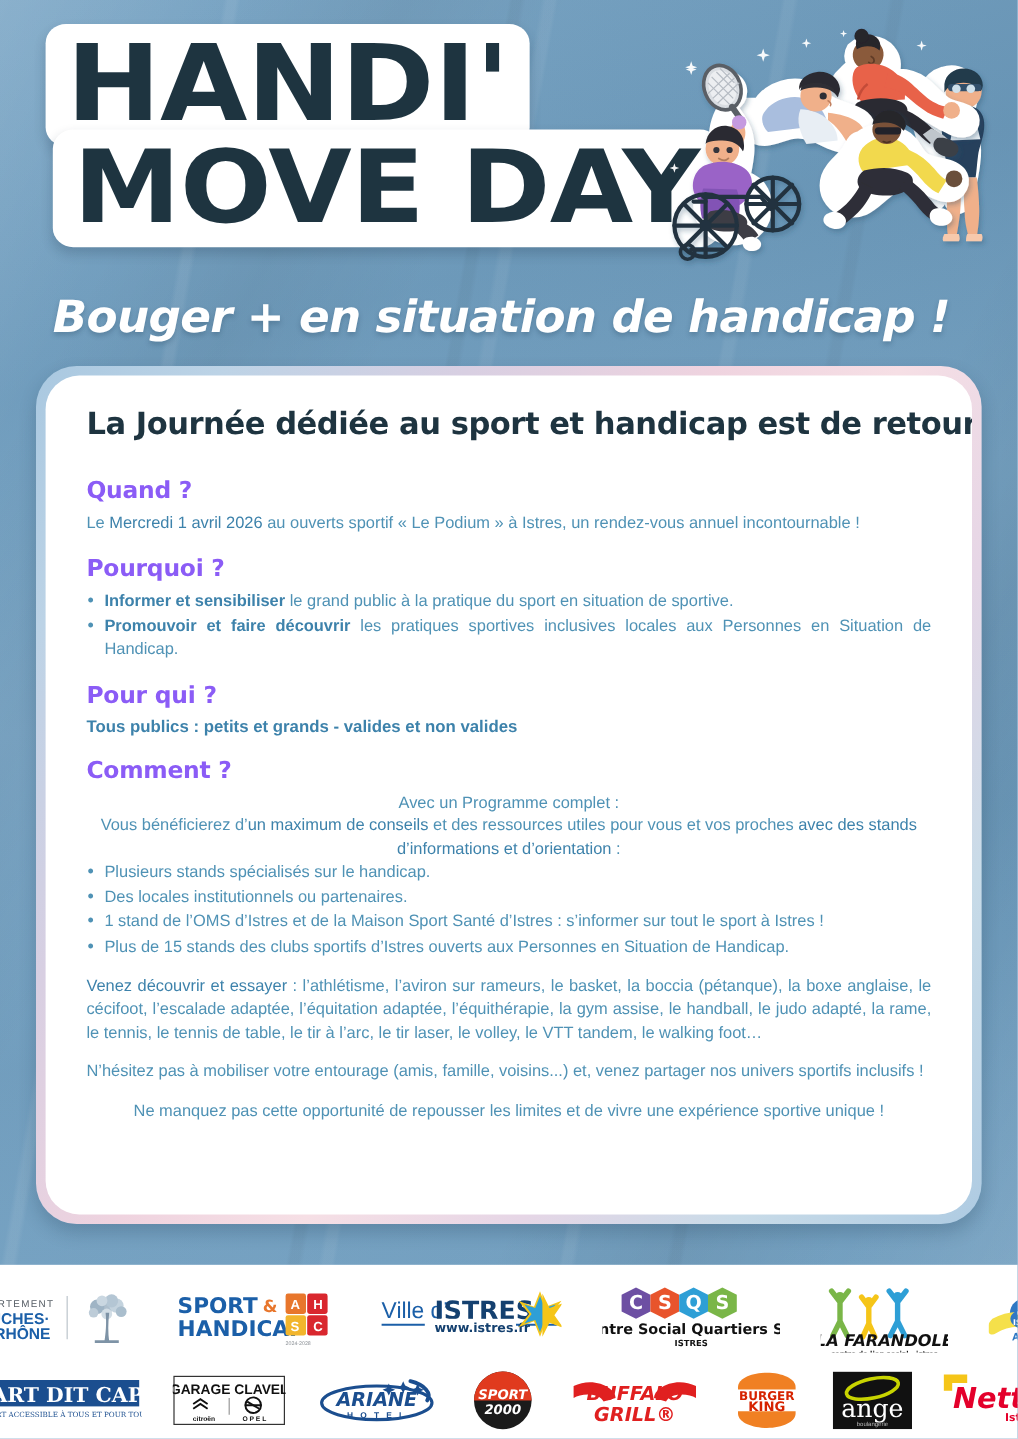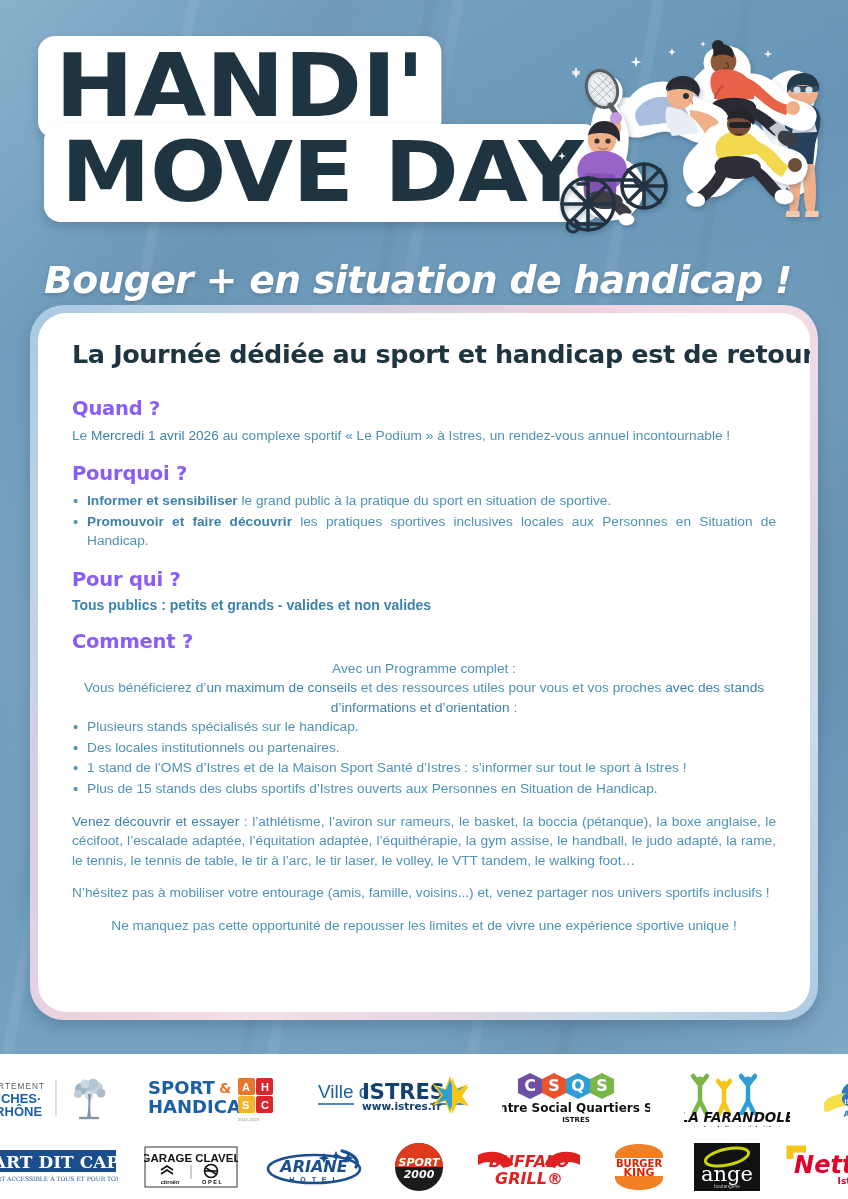"HANDI'" .header { top: 16px -> 0 }
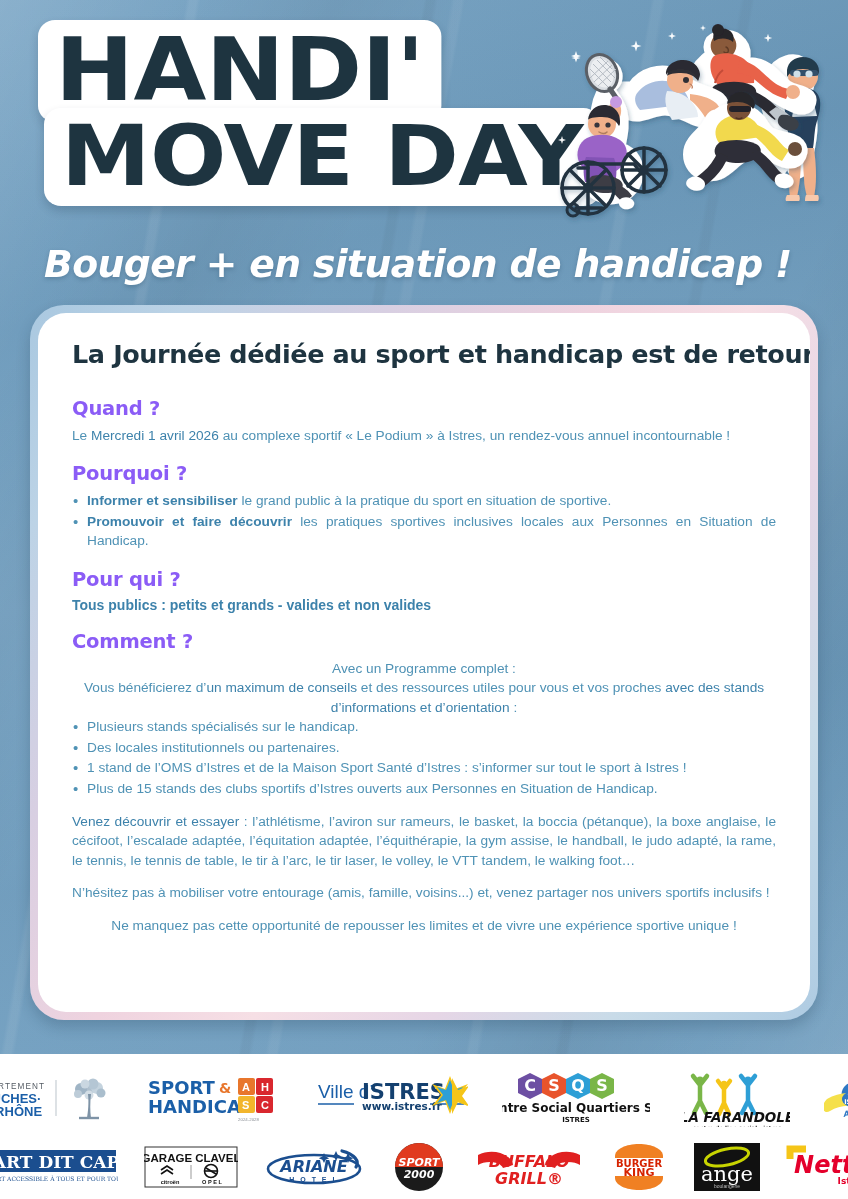"au complexe sportif « Le" span { text: complexe -> ouverts }
